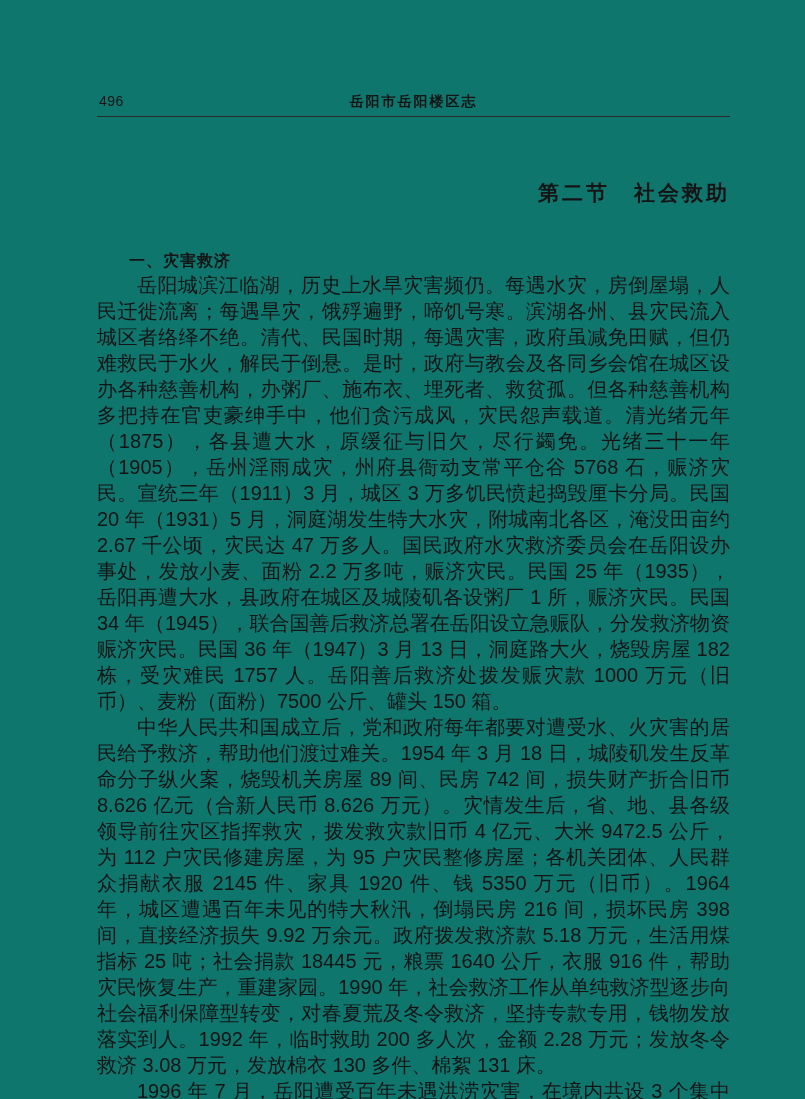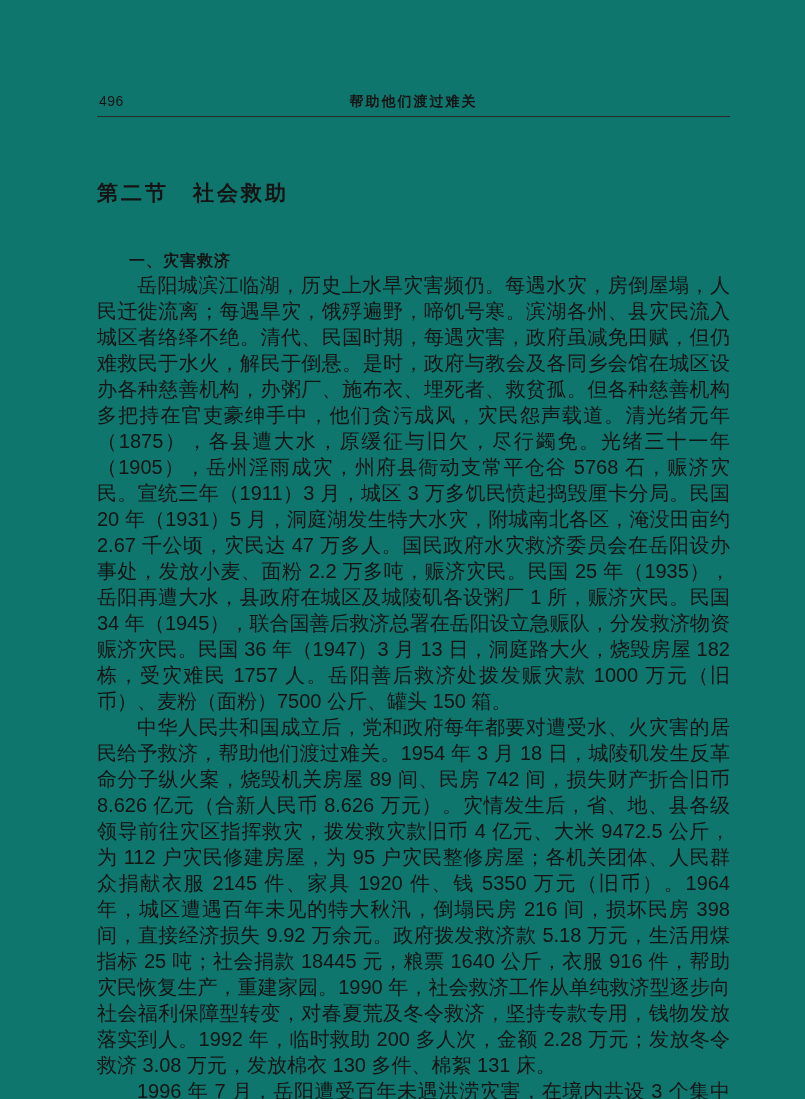"帮助他们渡过难关" span.book-title { text: 帮助他们渡过难关 -> 岳阳市岳阳楼区志 }
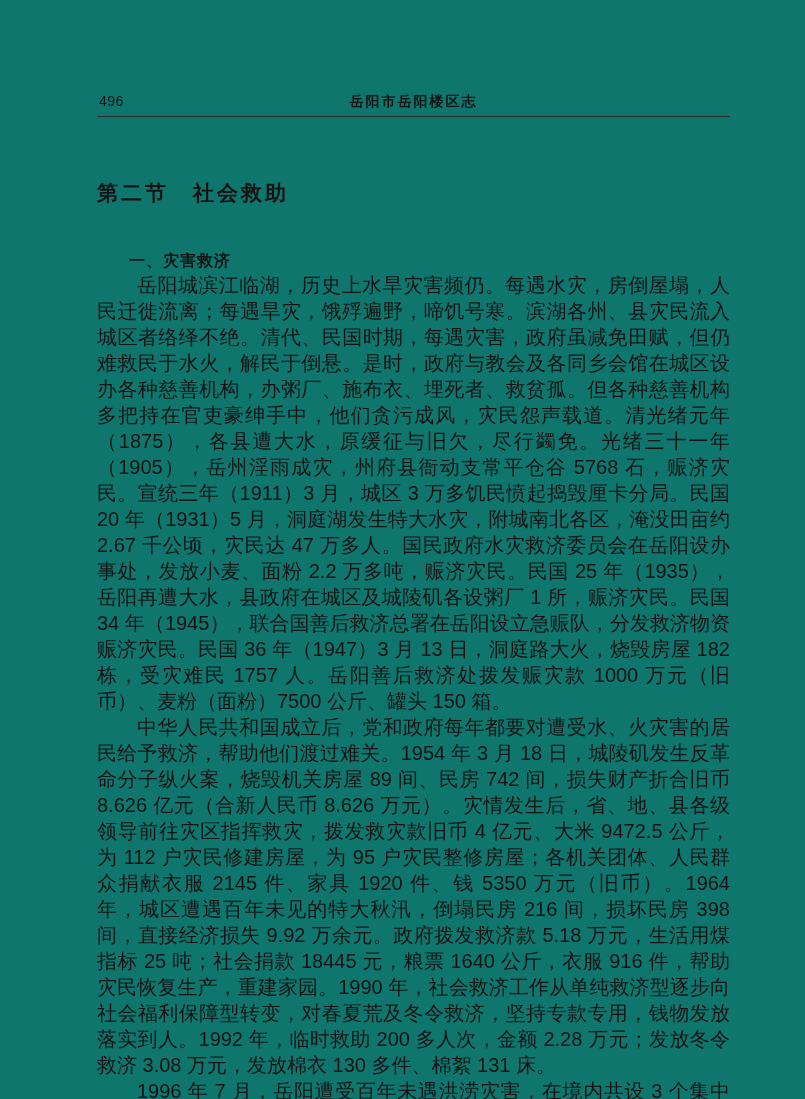"第二节 社会救助" .section-title { text-align: left -> right }
